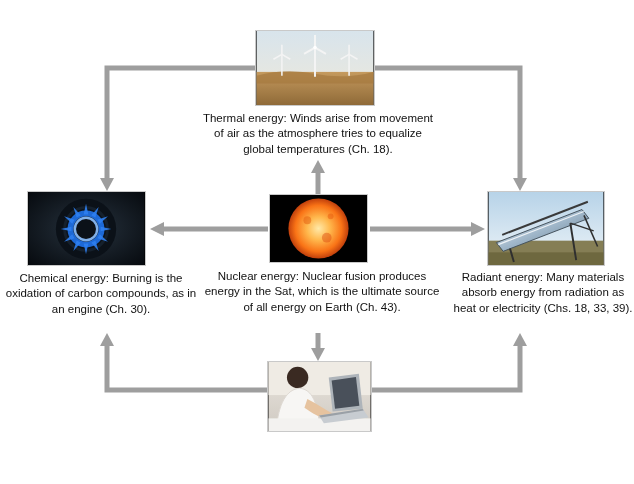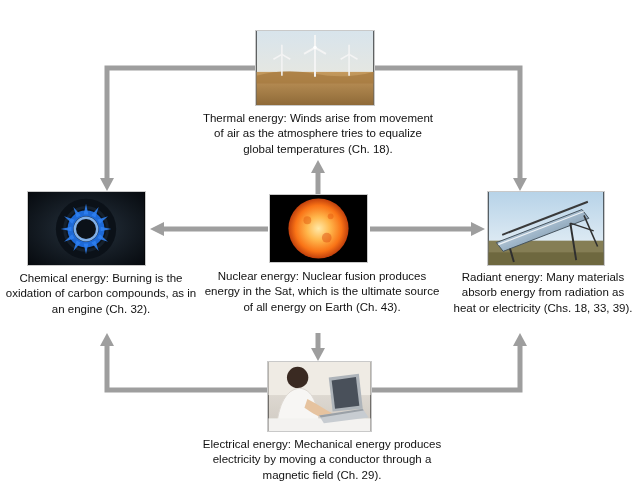"Chemical energy: Burning is the" p.caption { text: 32 -> 30 }
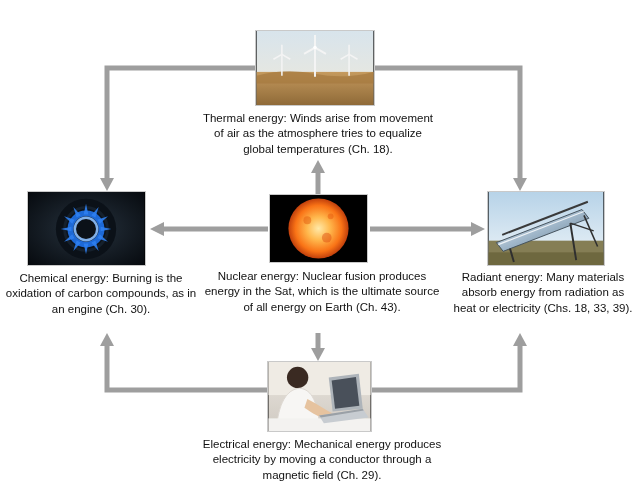"Electrical energy: Mechanical energy" p.caption { html: <p>Electrical energy: Mechanical energy produces electricity by moving a conductor through a magnetic field (Ch. 29).</p> -> none }
